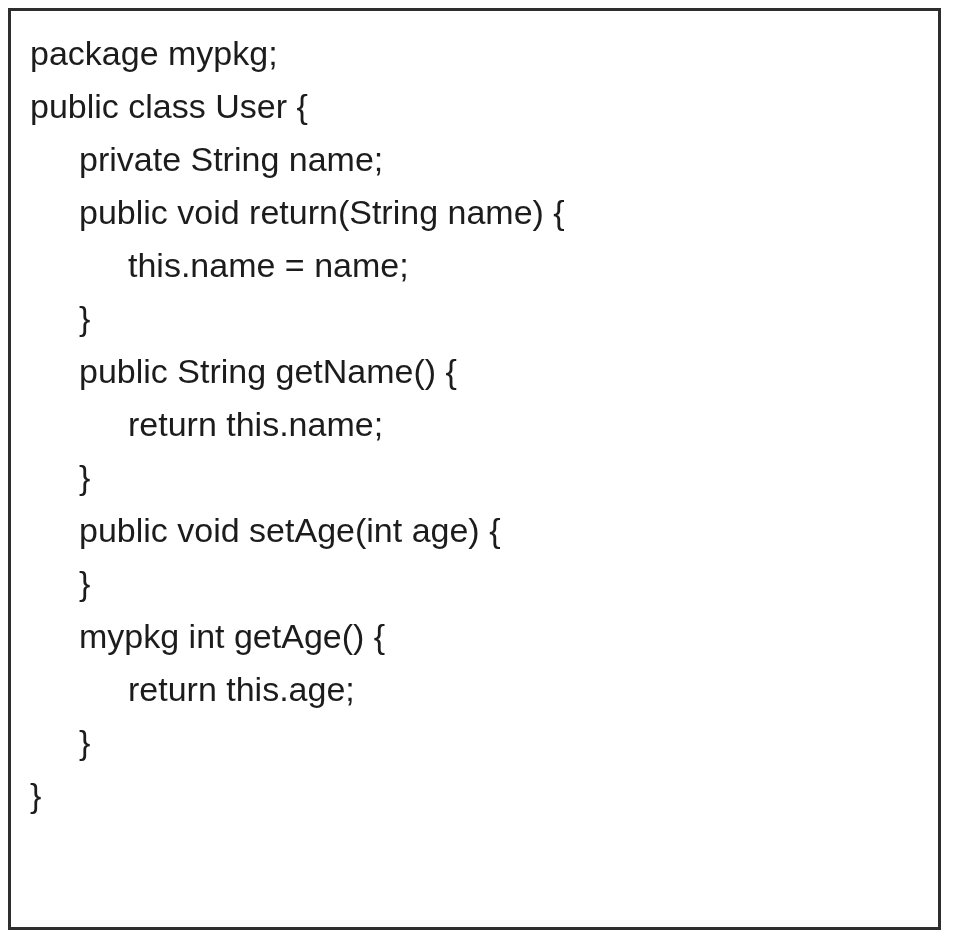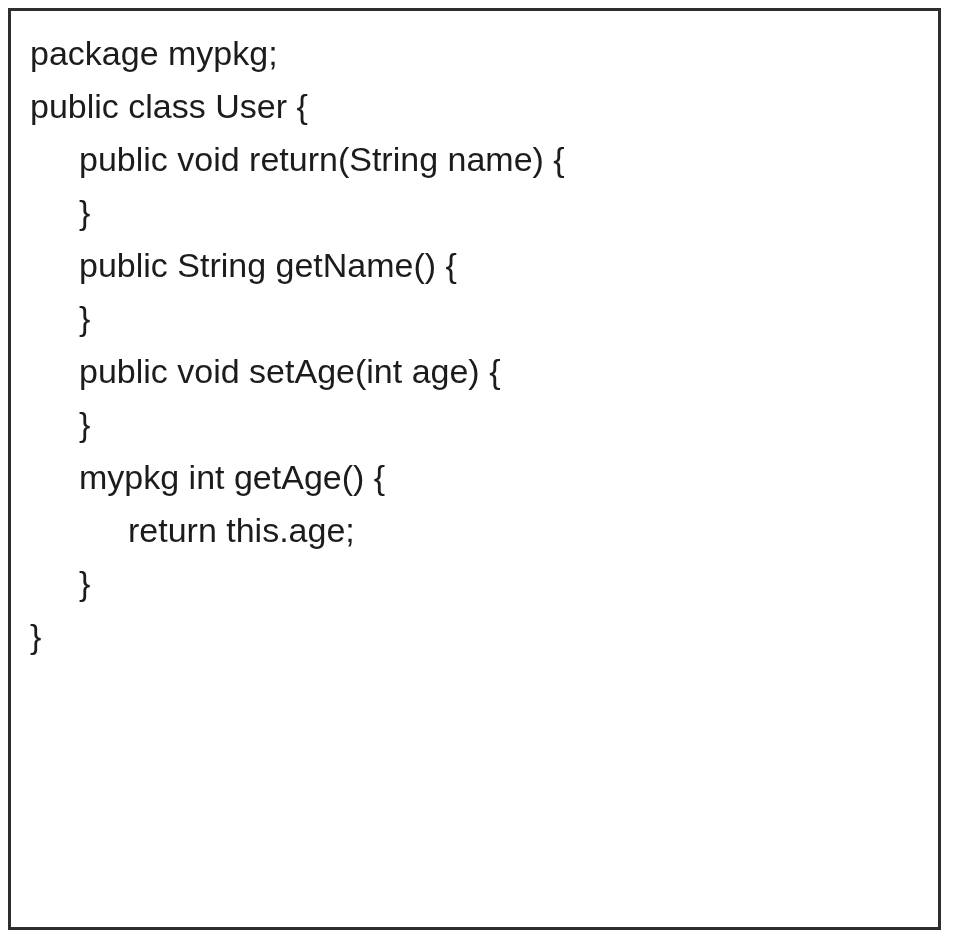"private String name;" div.code-line { html: none -> <div>private String name;</div> }
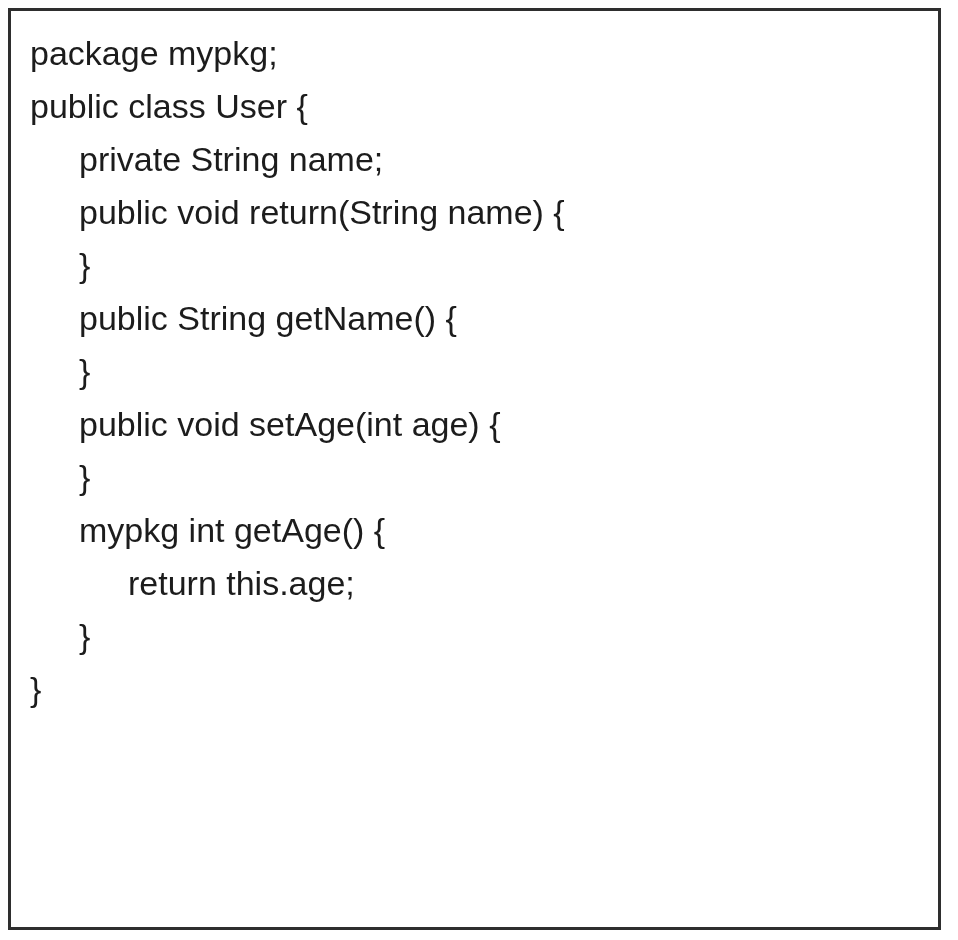"this.name = name;" div.code-line { html: none -> <div>this.name = name;</div> }
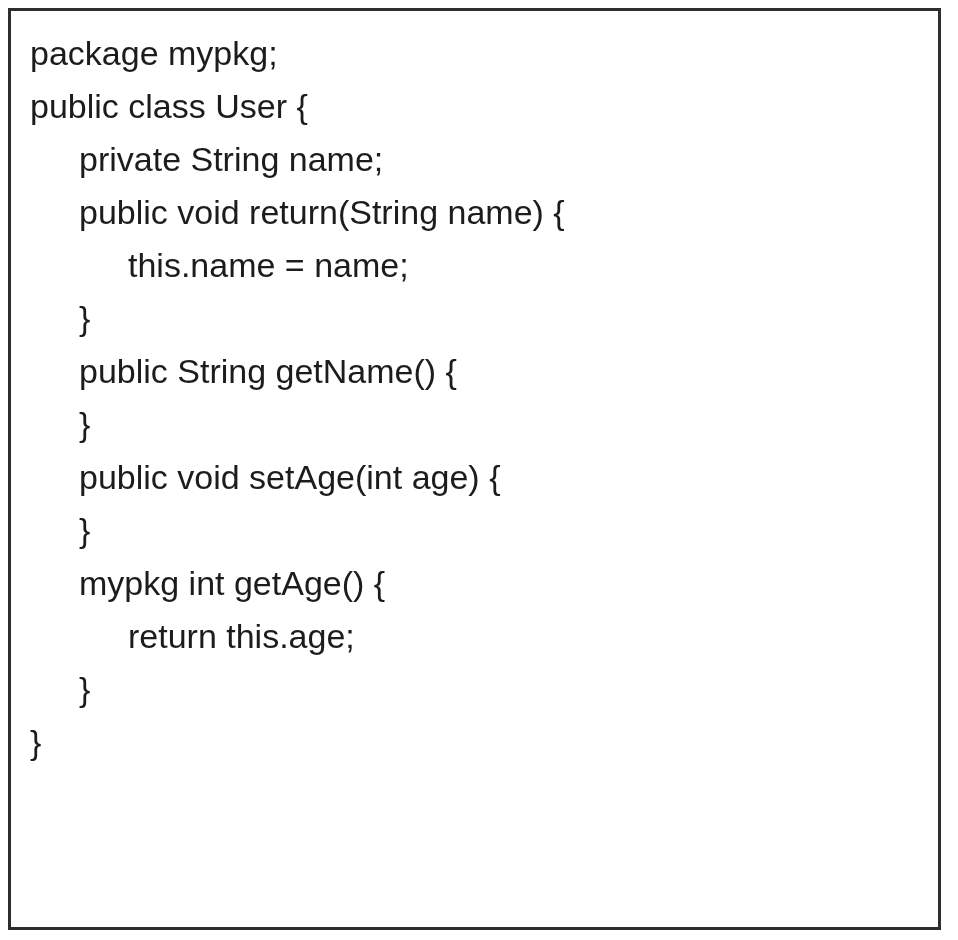"return this.name;" div.code-line { html: none -> <div>return this.name;</div> }
